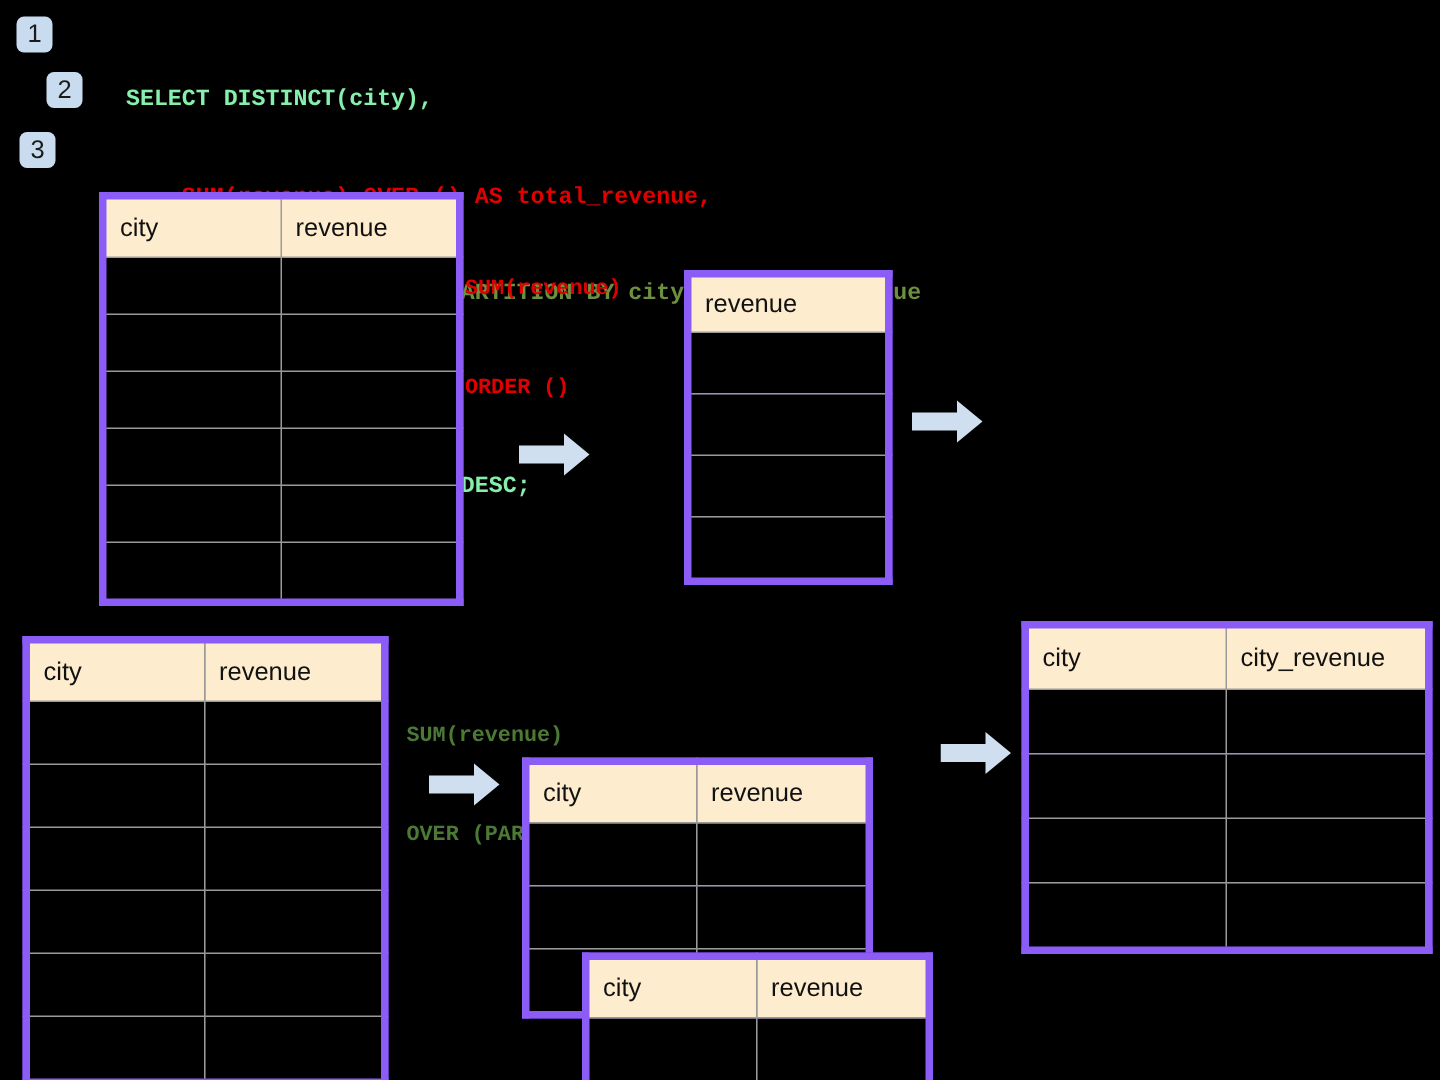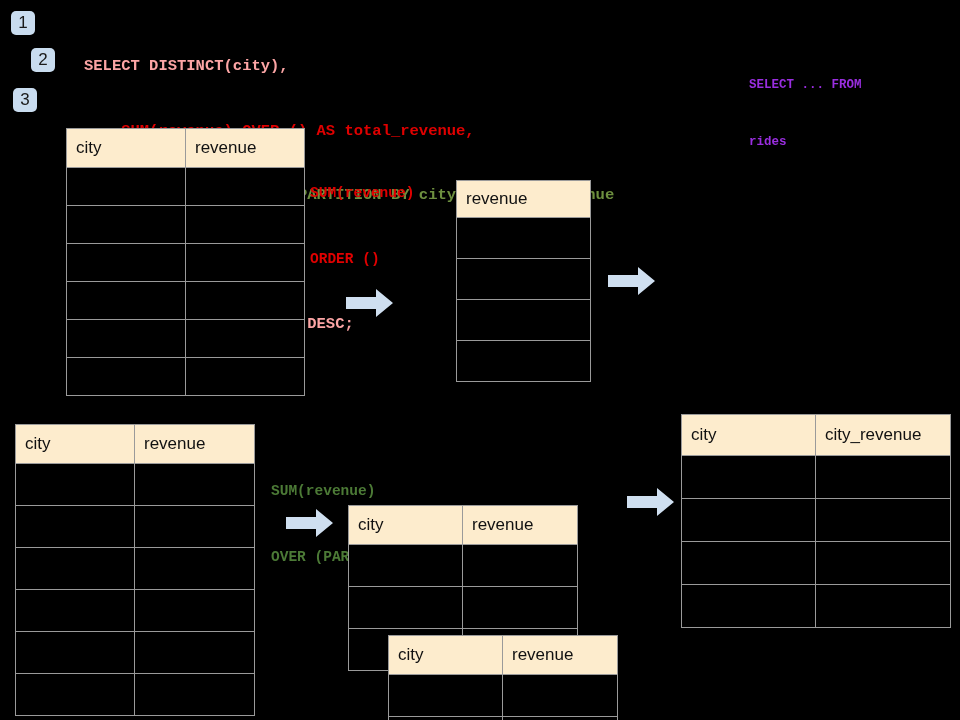"SELECT DISTINCT(city)," .c-purple { color: #fca5a5 -> #86efac }
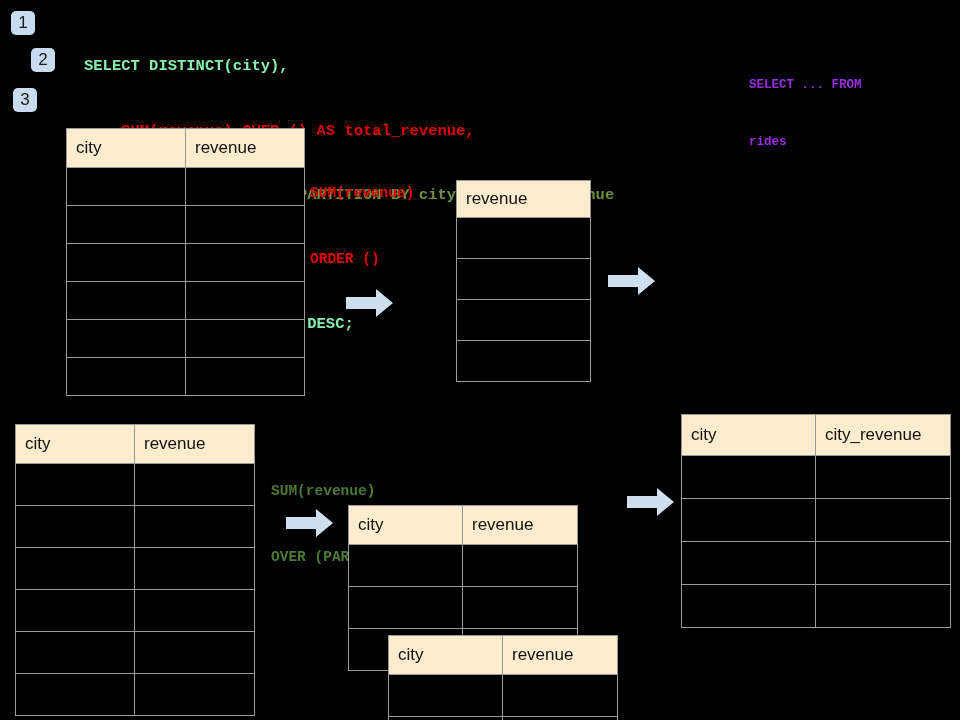"SELECT ... FROM" div.callout { html: <div> <div>SELECT ... FROM</div> <div>rides</div> </div> -> none }
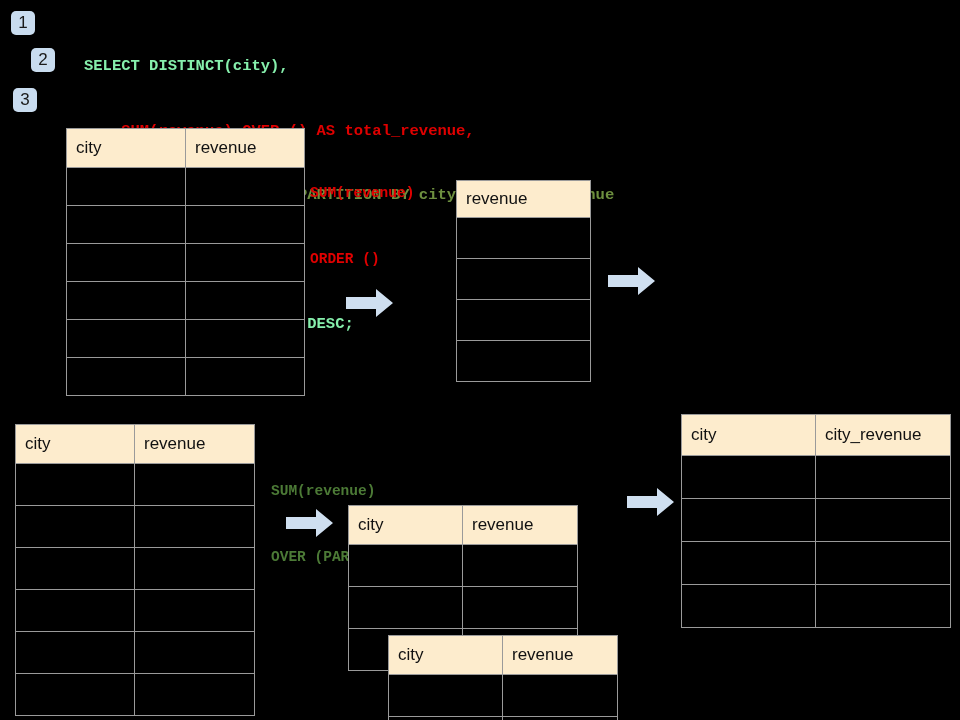"city" .tbl { border: 1px solid #8b5cf6 -> 5px solid #8b5cf6 }
